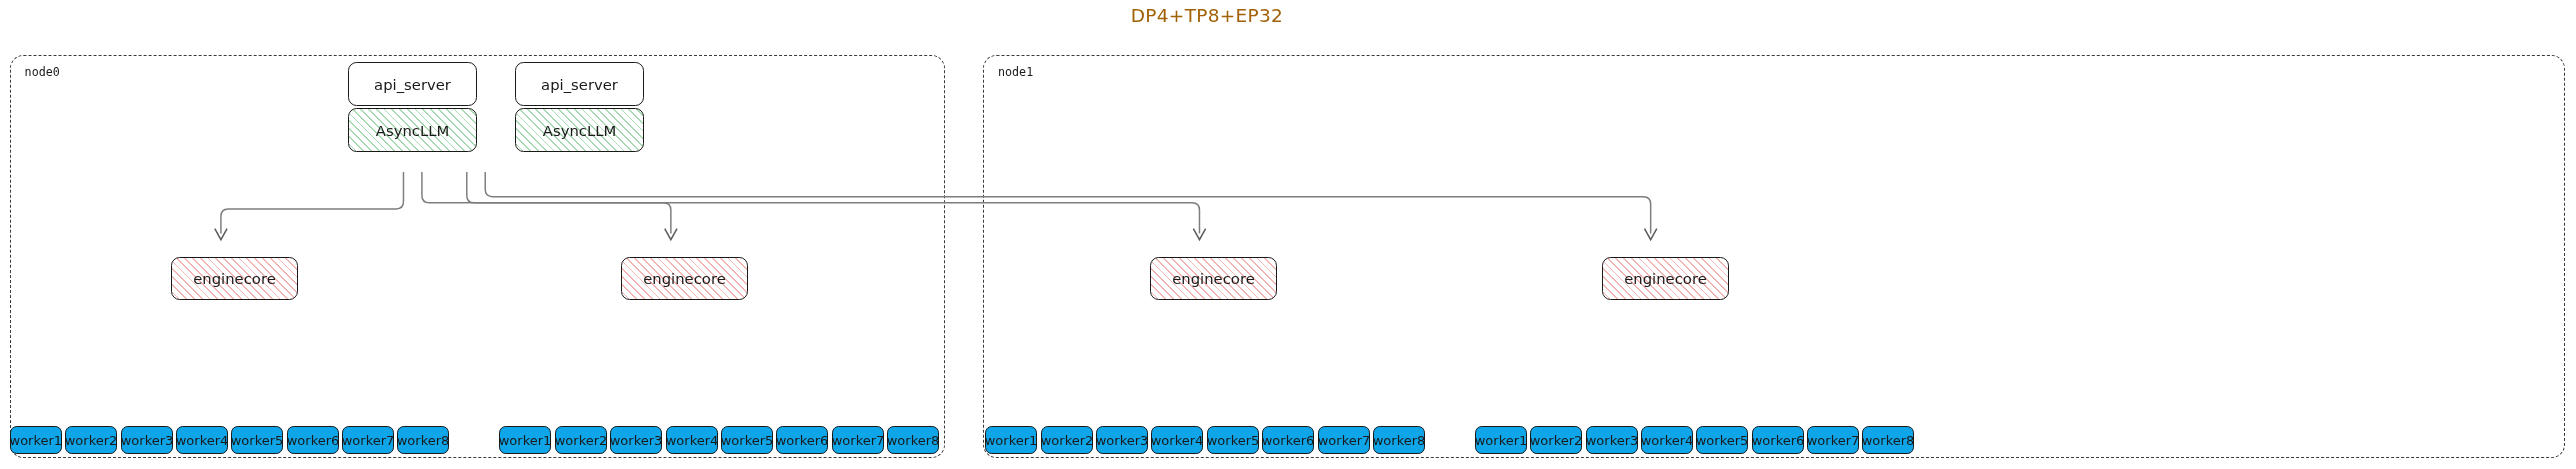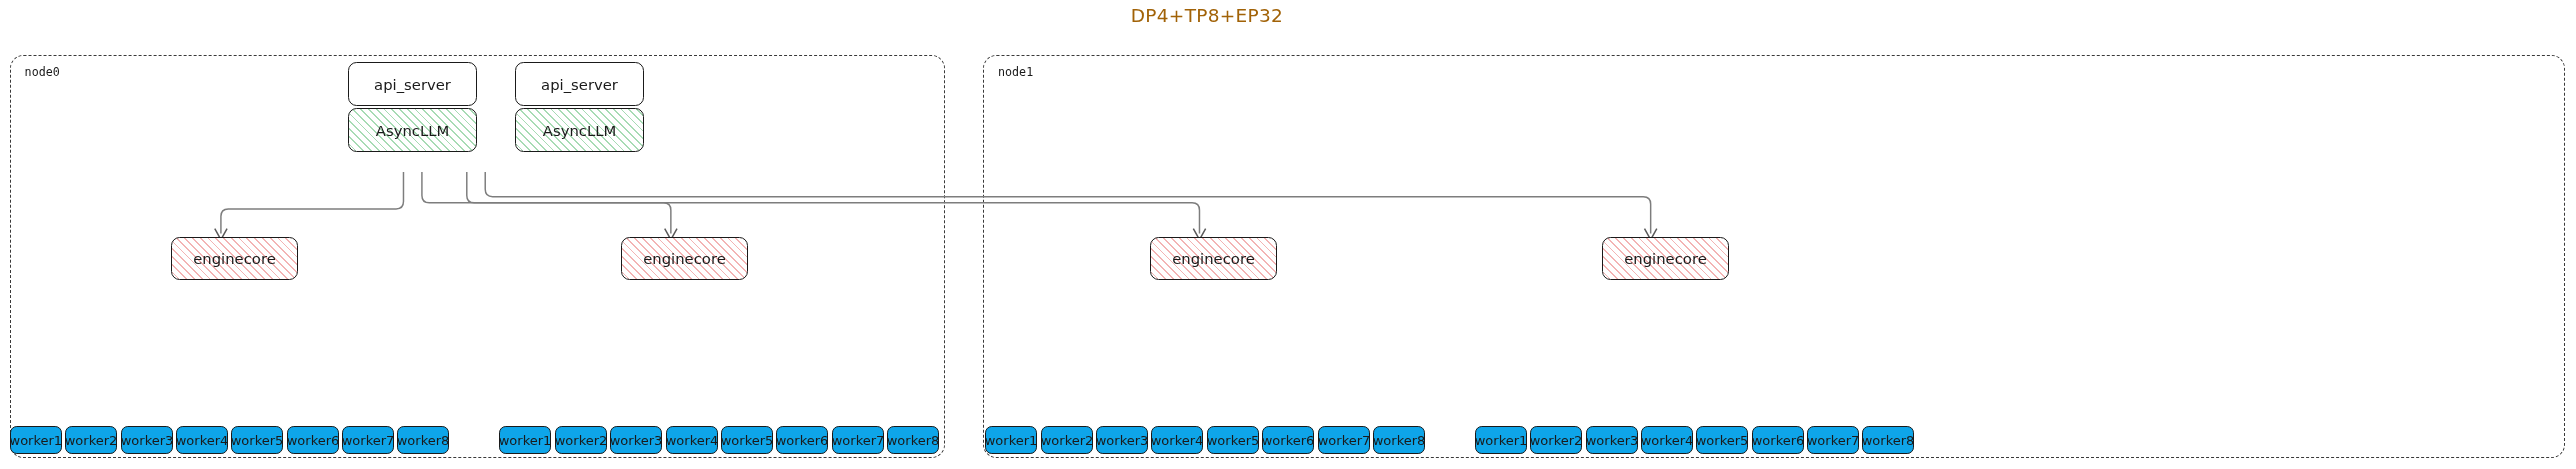"enginecore" .engine-box { margin-top: none -> 20px }
